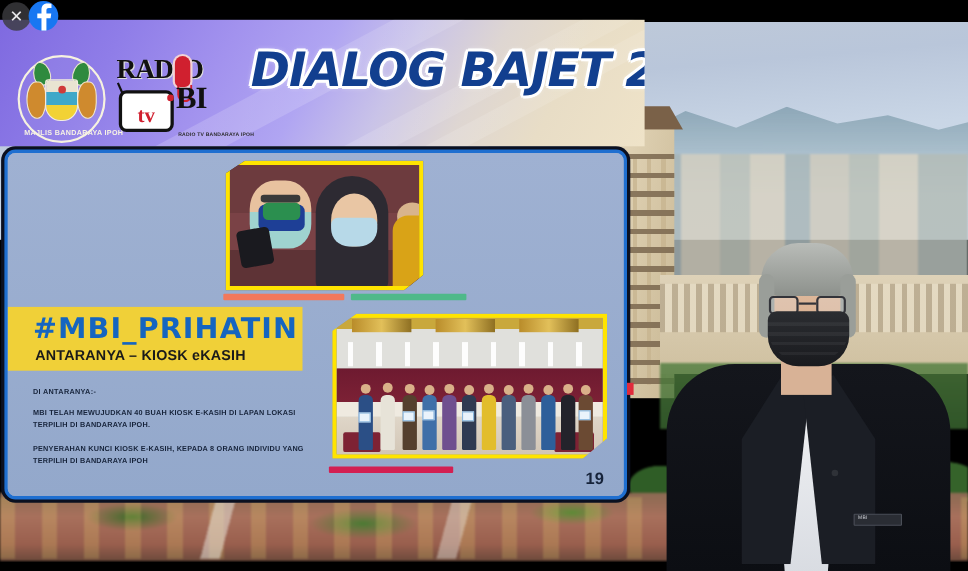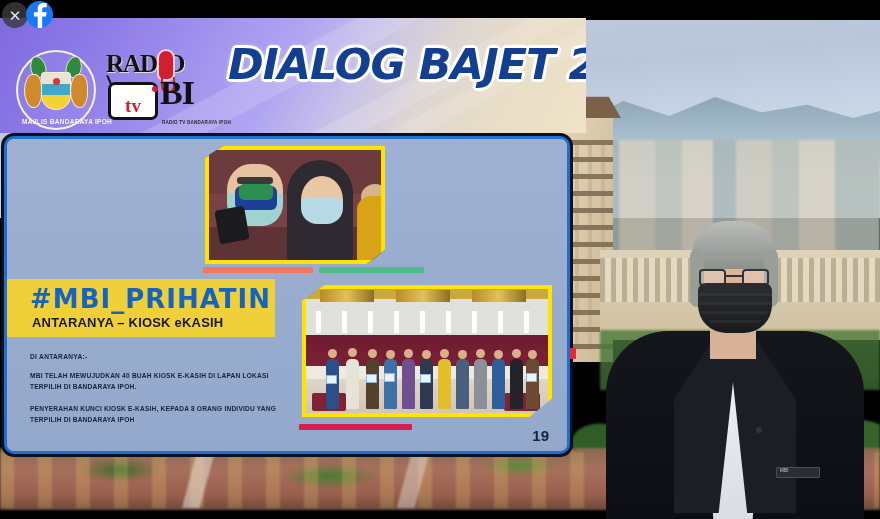"BI" .rad-bi { font-size: 34px -> 28px }
